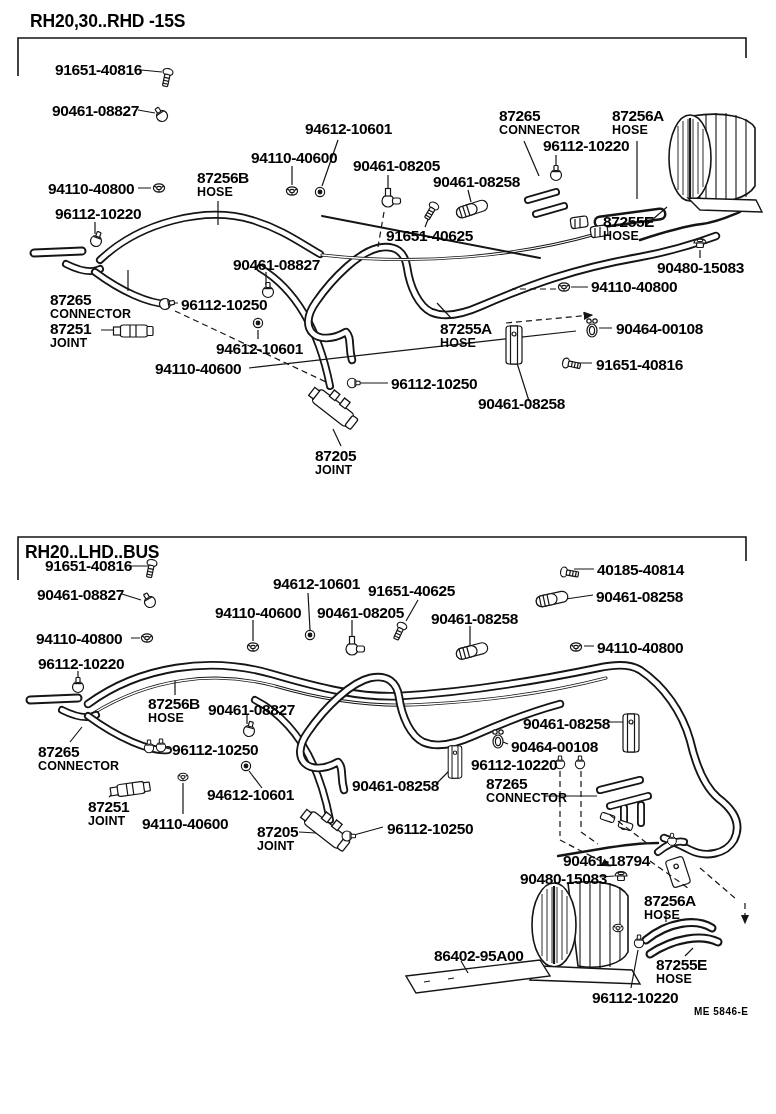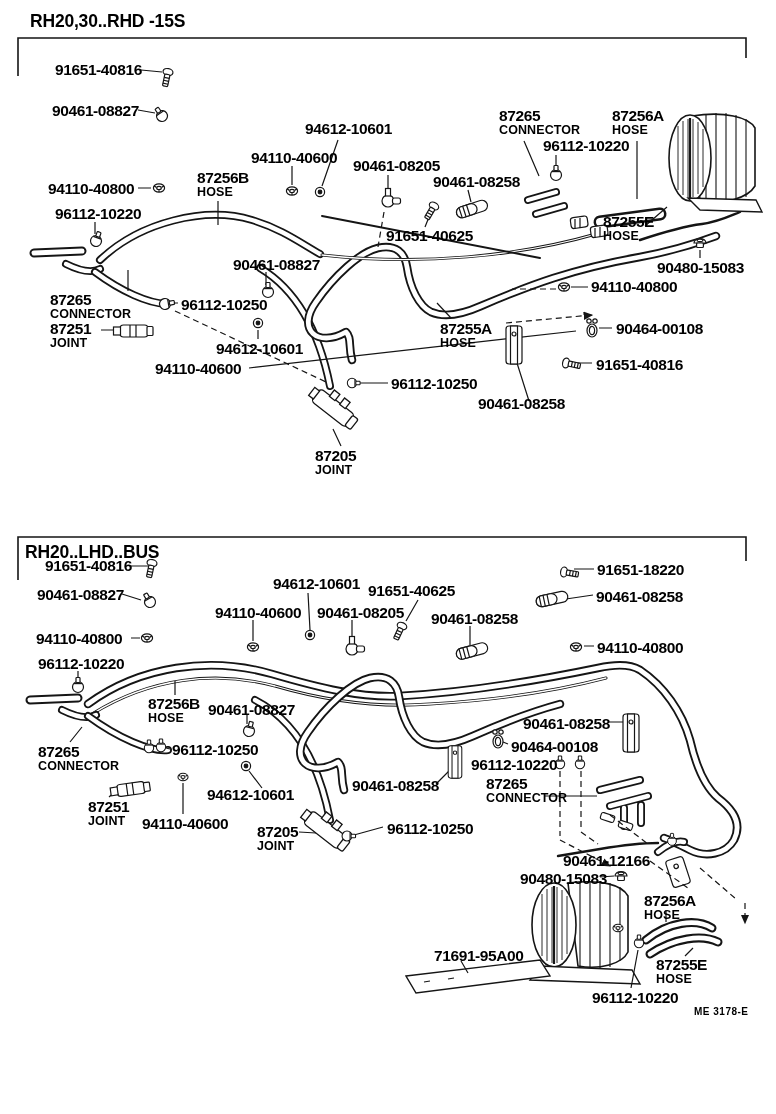"91651-18220" span.pn { text: 91651-18220 -> 40185-40814 }
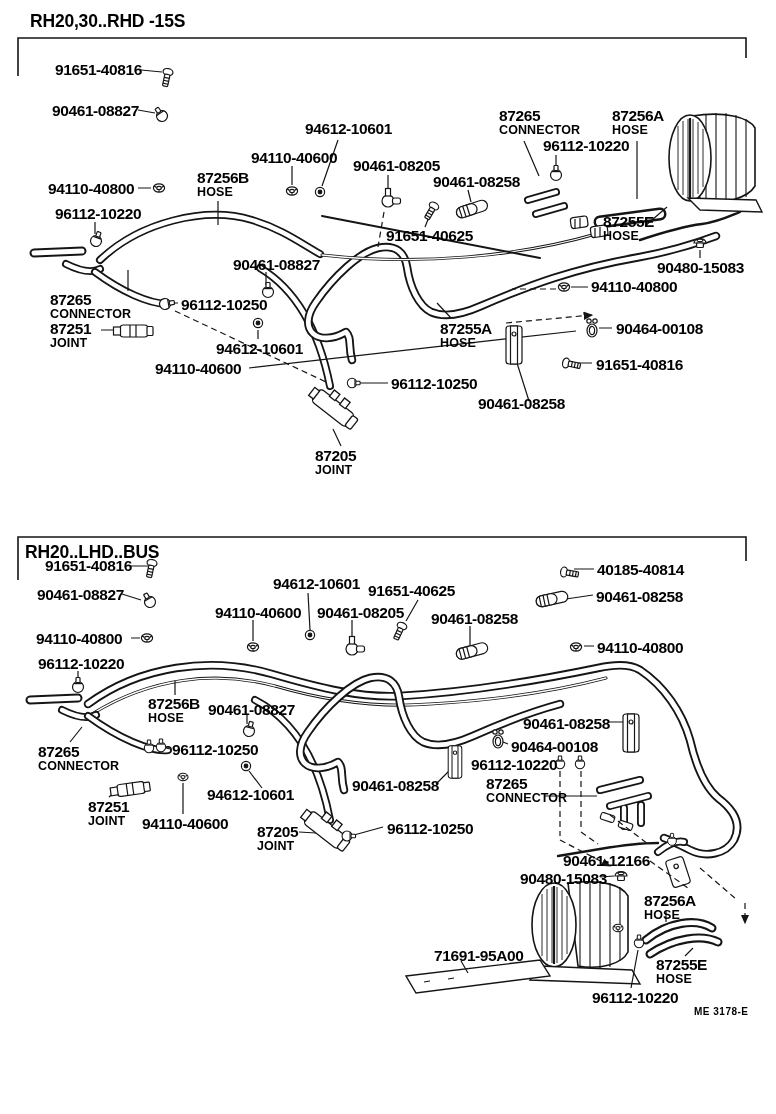"90461-12166" span.pn { text: 90461-12166 -> 90461-18794 }
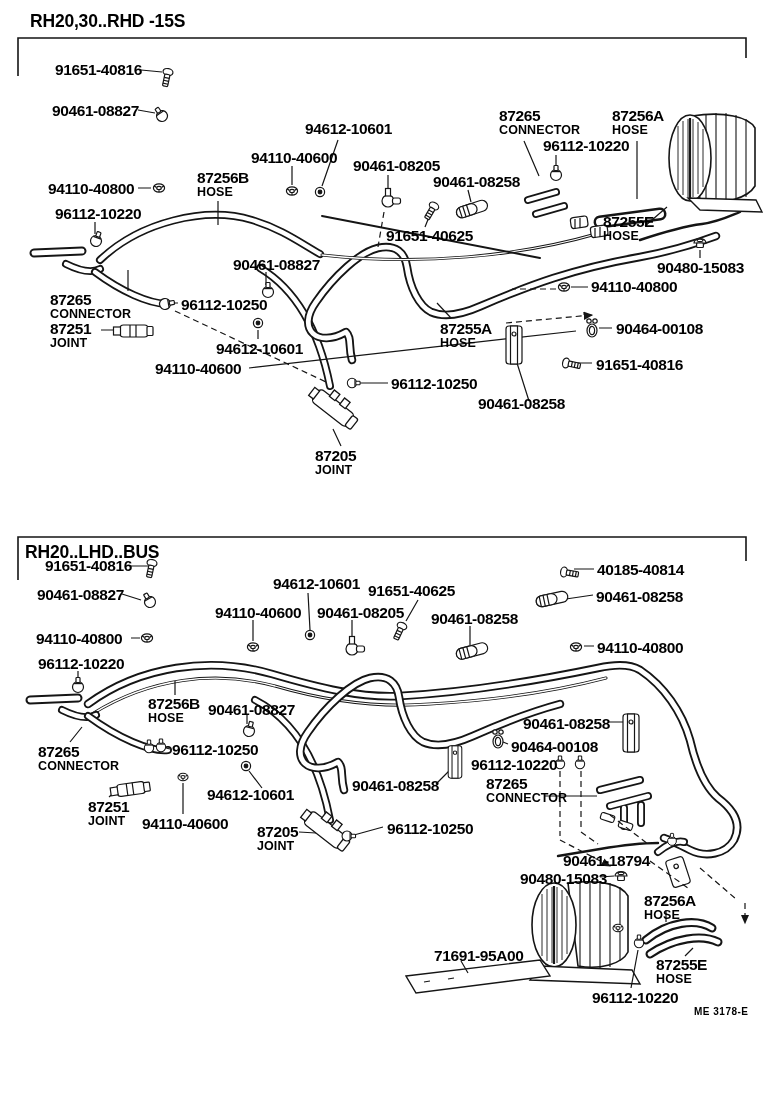"71691-95A00" span.pn { text: 71691-95A00 -> 86402-95A00 }
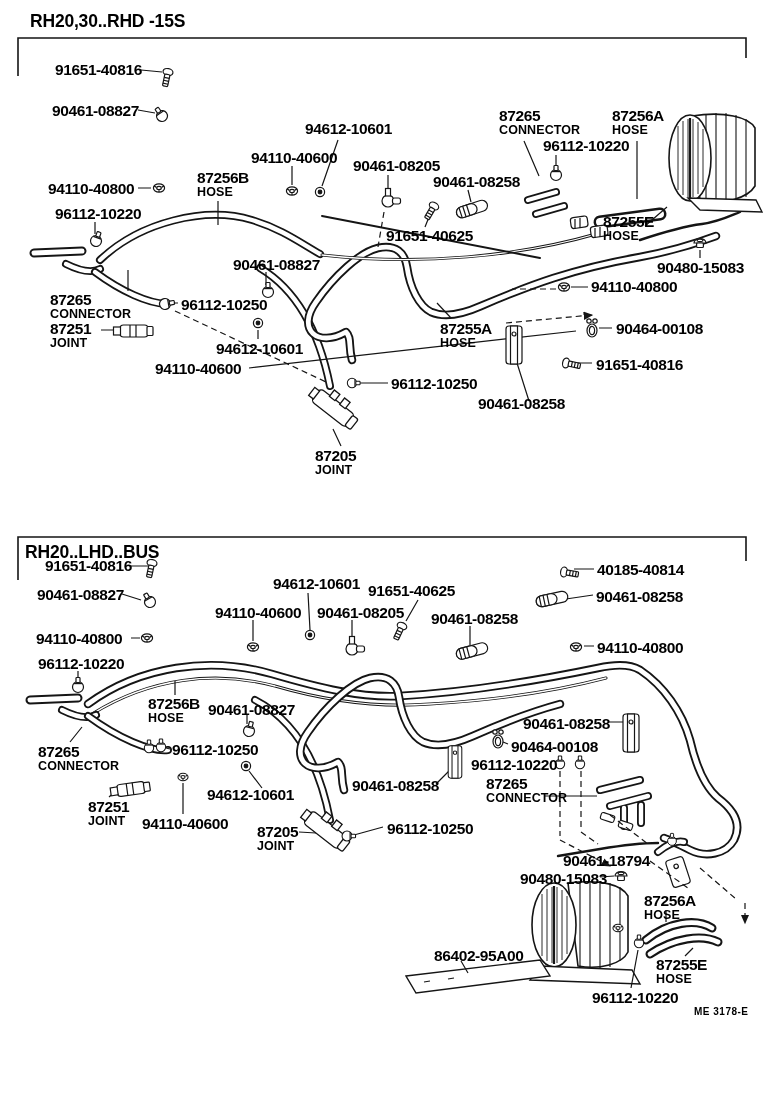"ME 3178-E" div.code { text: 3178-E -> 5846-E }
